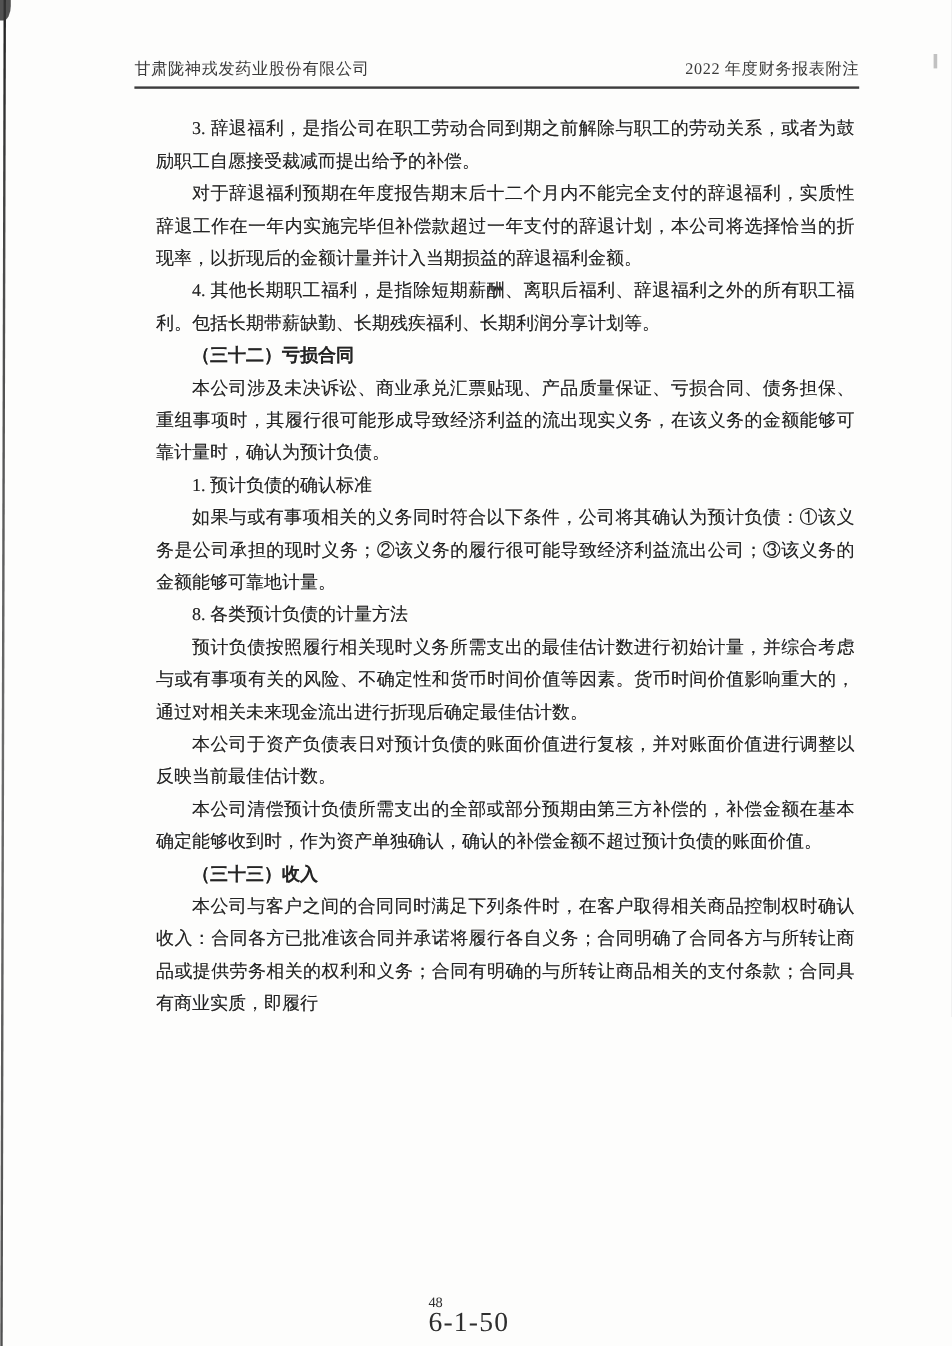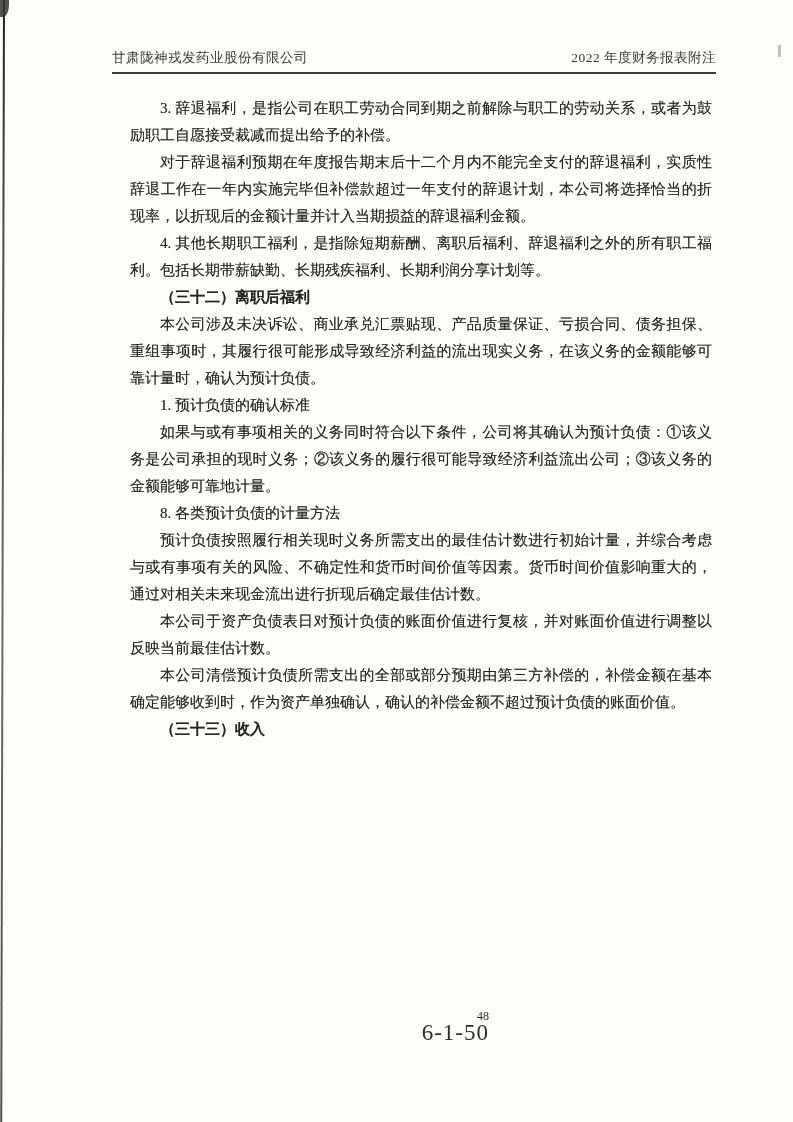"（三十二）离职后福利" p.para { text: 离职后福利 -> 亏损合同 }
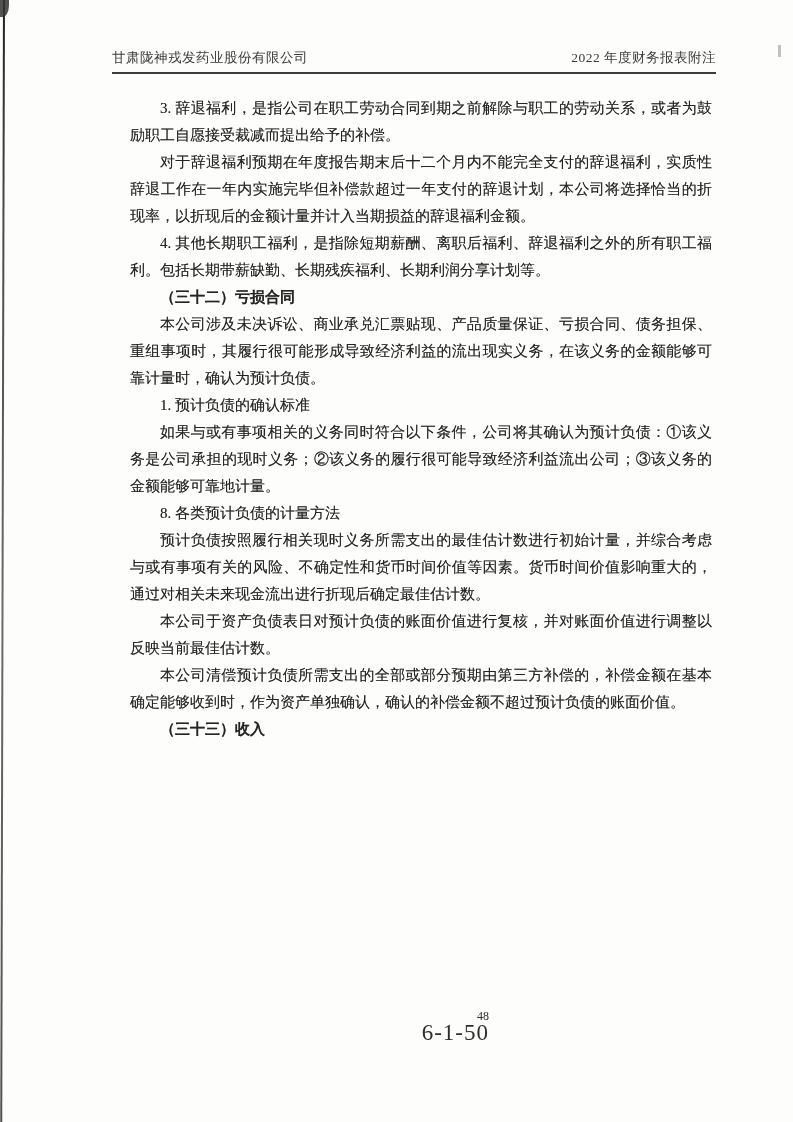"本公司与客户之间的合同同时满足下列条件时，在客户取得相关商品控制权时确认收入：合" p.para { html: none -> <p>本公司与客户之间的合同同时满足下列条件时，在客户取得相关商品控制权时确认收入：合同各方已批准该合同并承诺将履行各自义务；合同明确了合同各方与所转让商品或提供劳务相关的权利和义务；合同有明确的与所转让商品相关的支付条款；合同具有商业实质，即履行</p> }
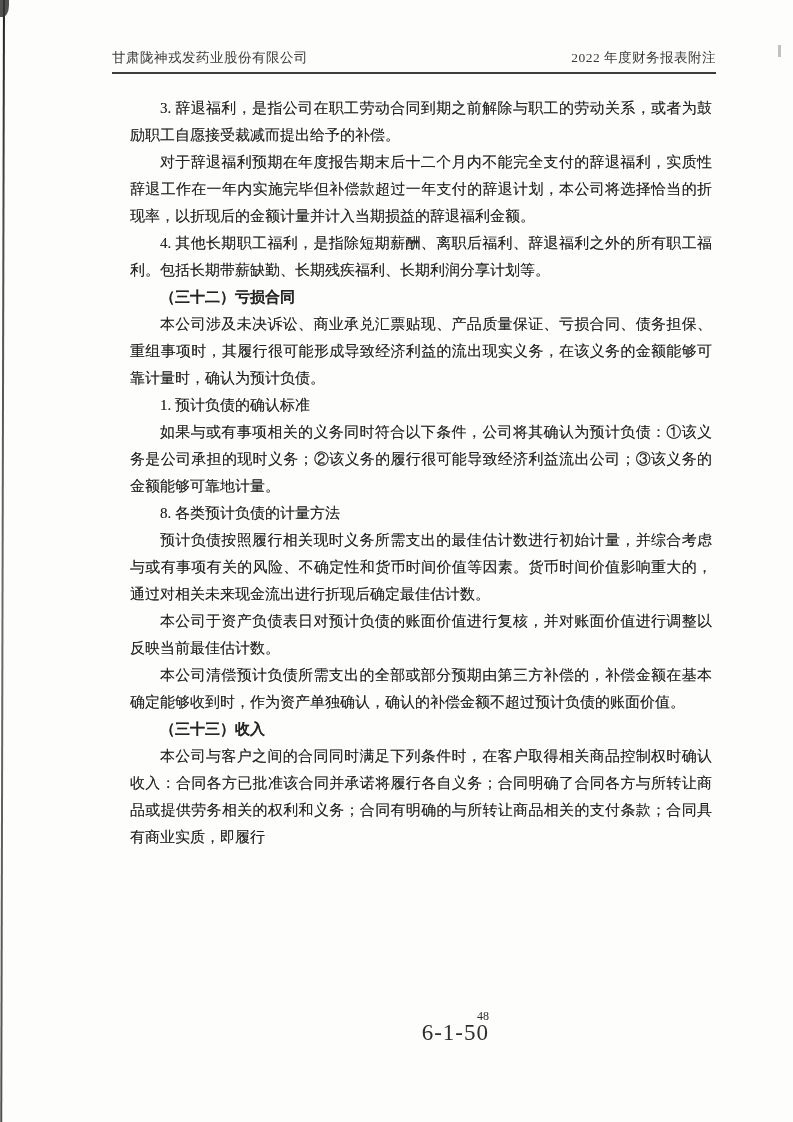"48" .footer { text-align: right -> left; top: 1009px -> 1078px }
